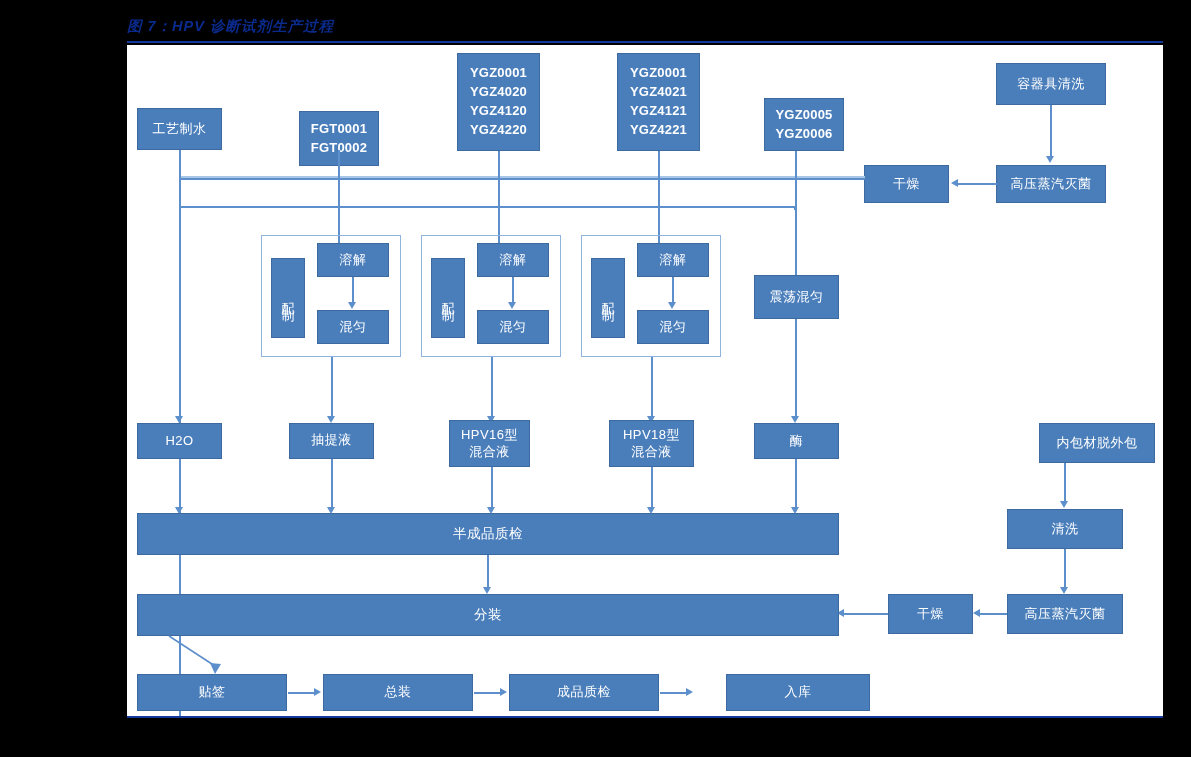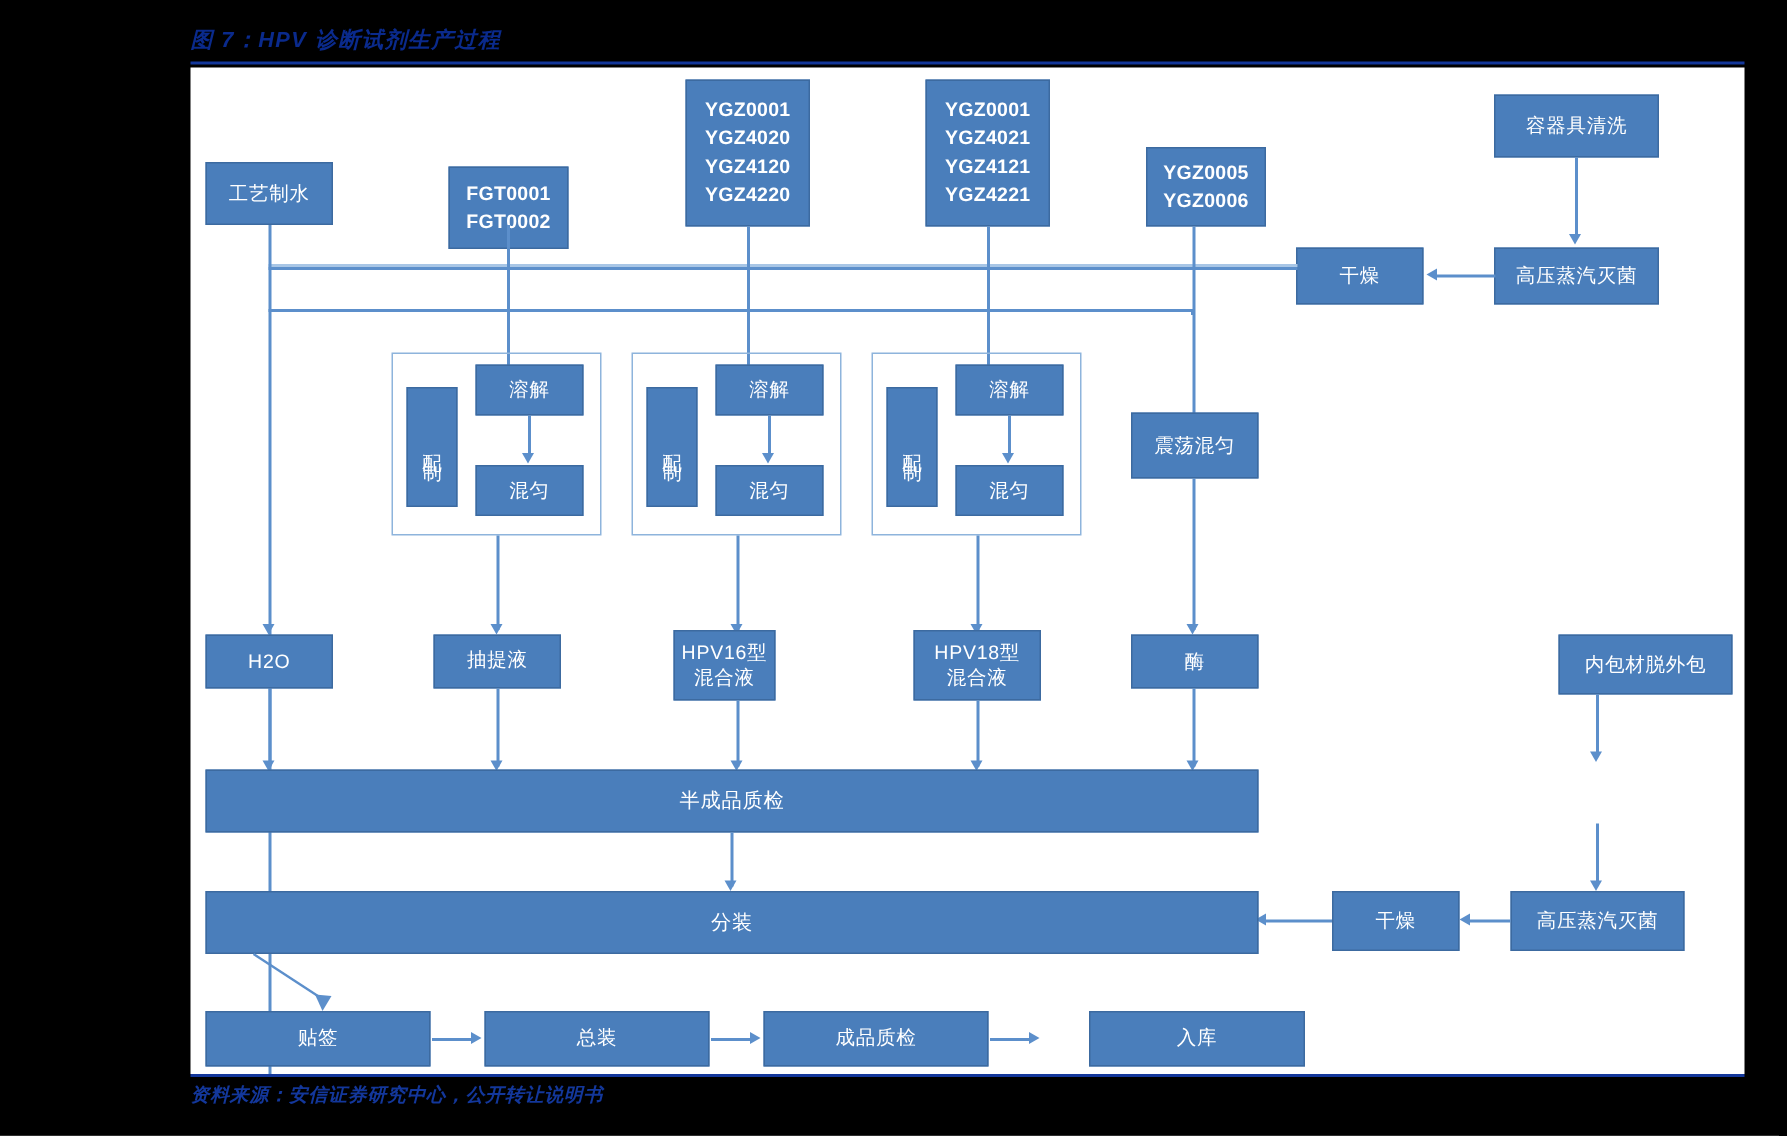"HPV16型" div.node { width: 68px -> 81px }
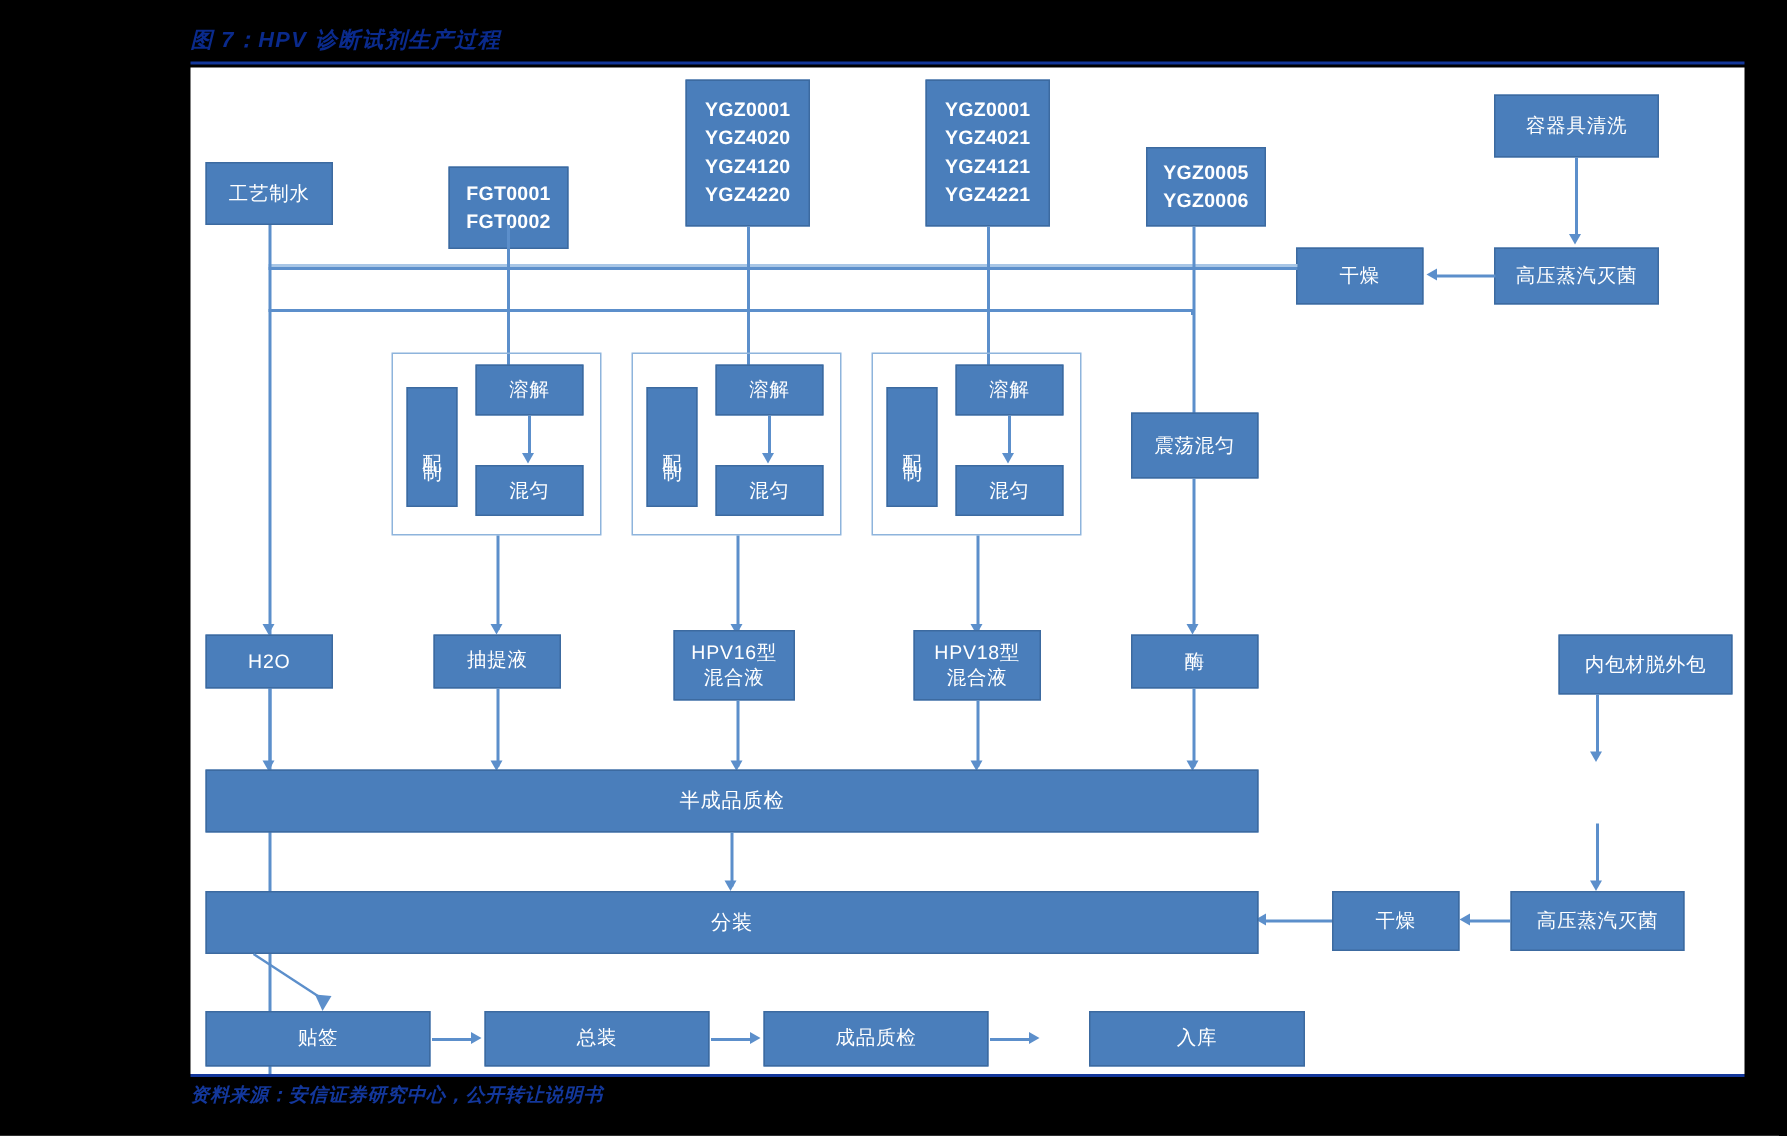"清洗" div.node { html: none -> <div>清洗</div> }
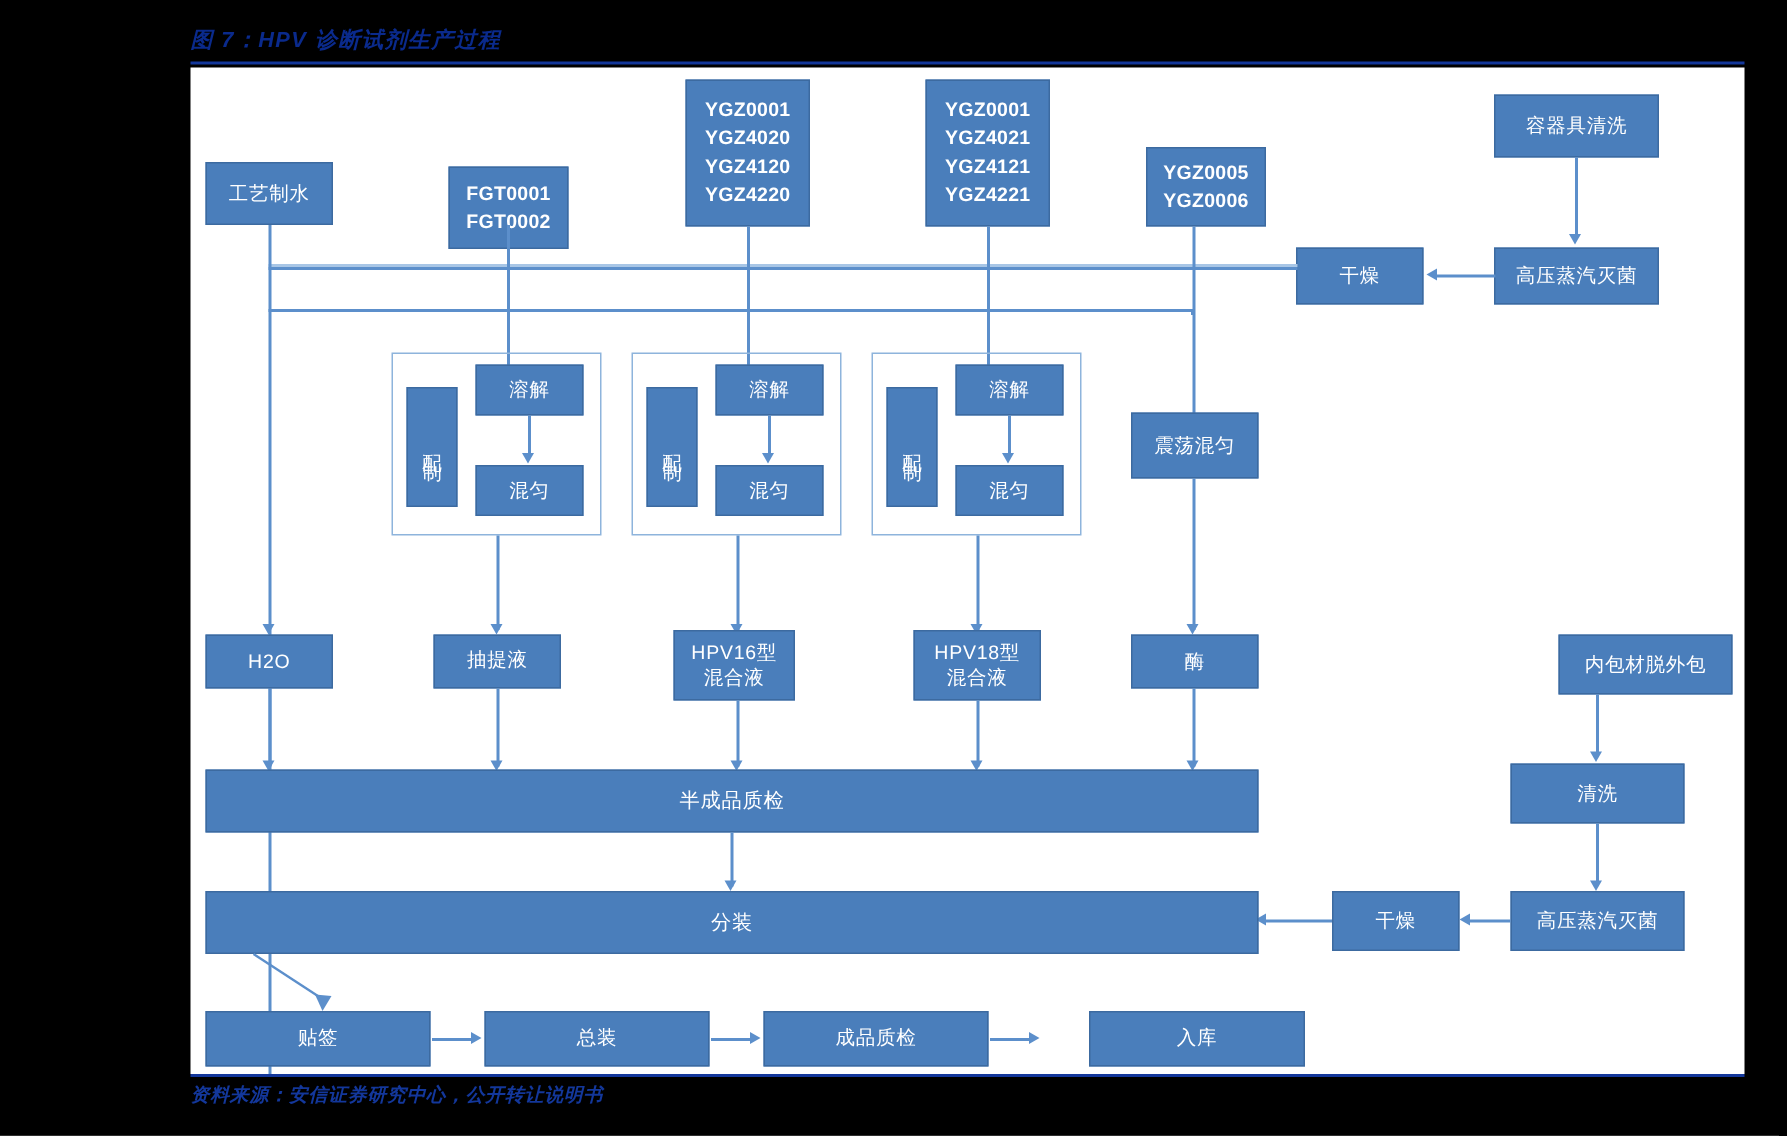"资料来源：安信证券研究中心，公开转让说明书" div { html: <div>资料来源：安信证券研究中心，公开转让说明书</div> -> none }
